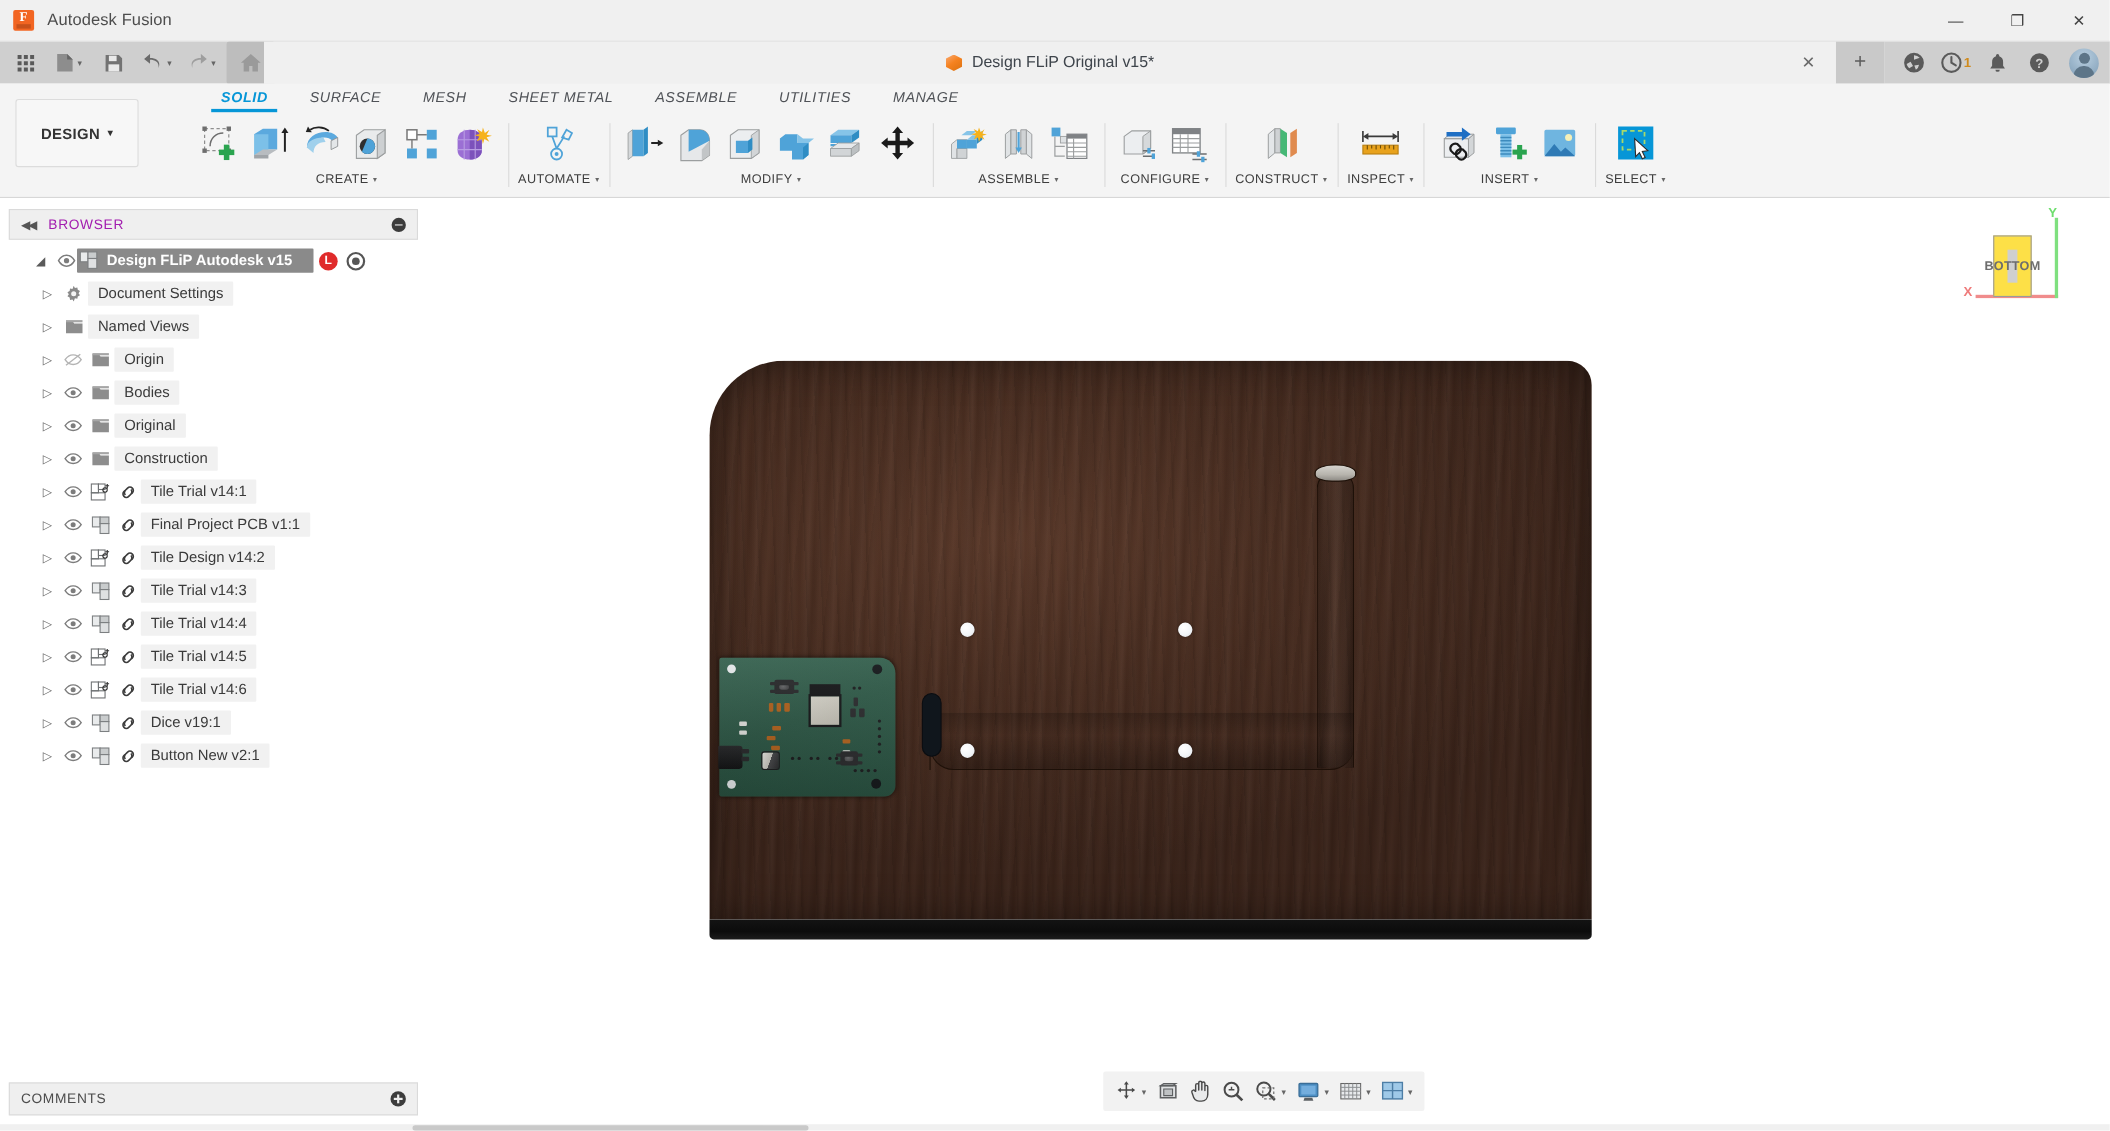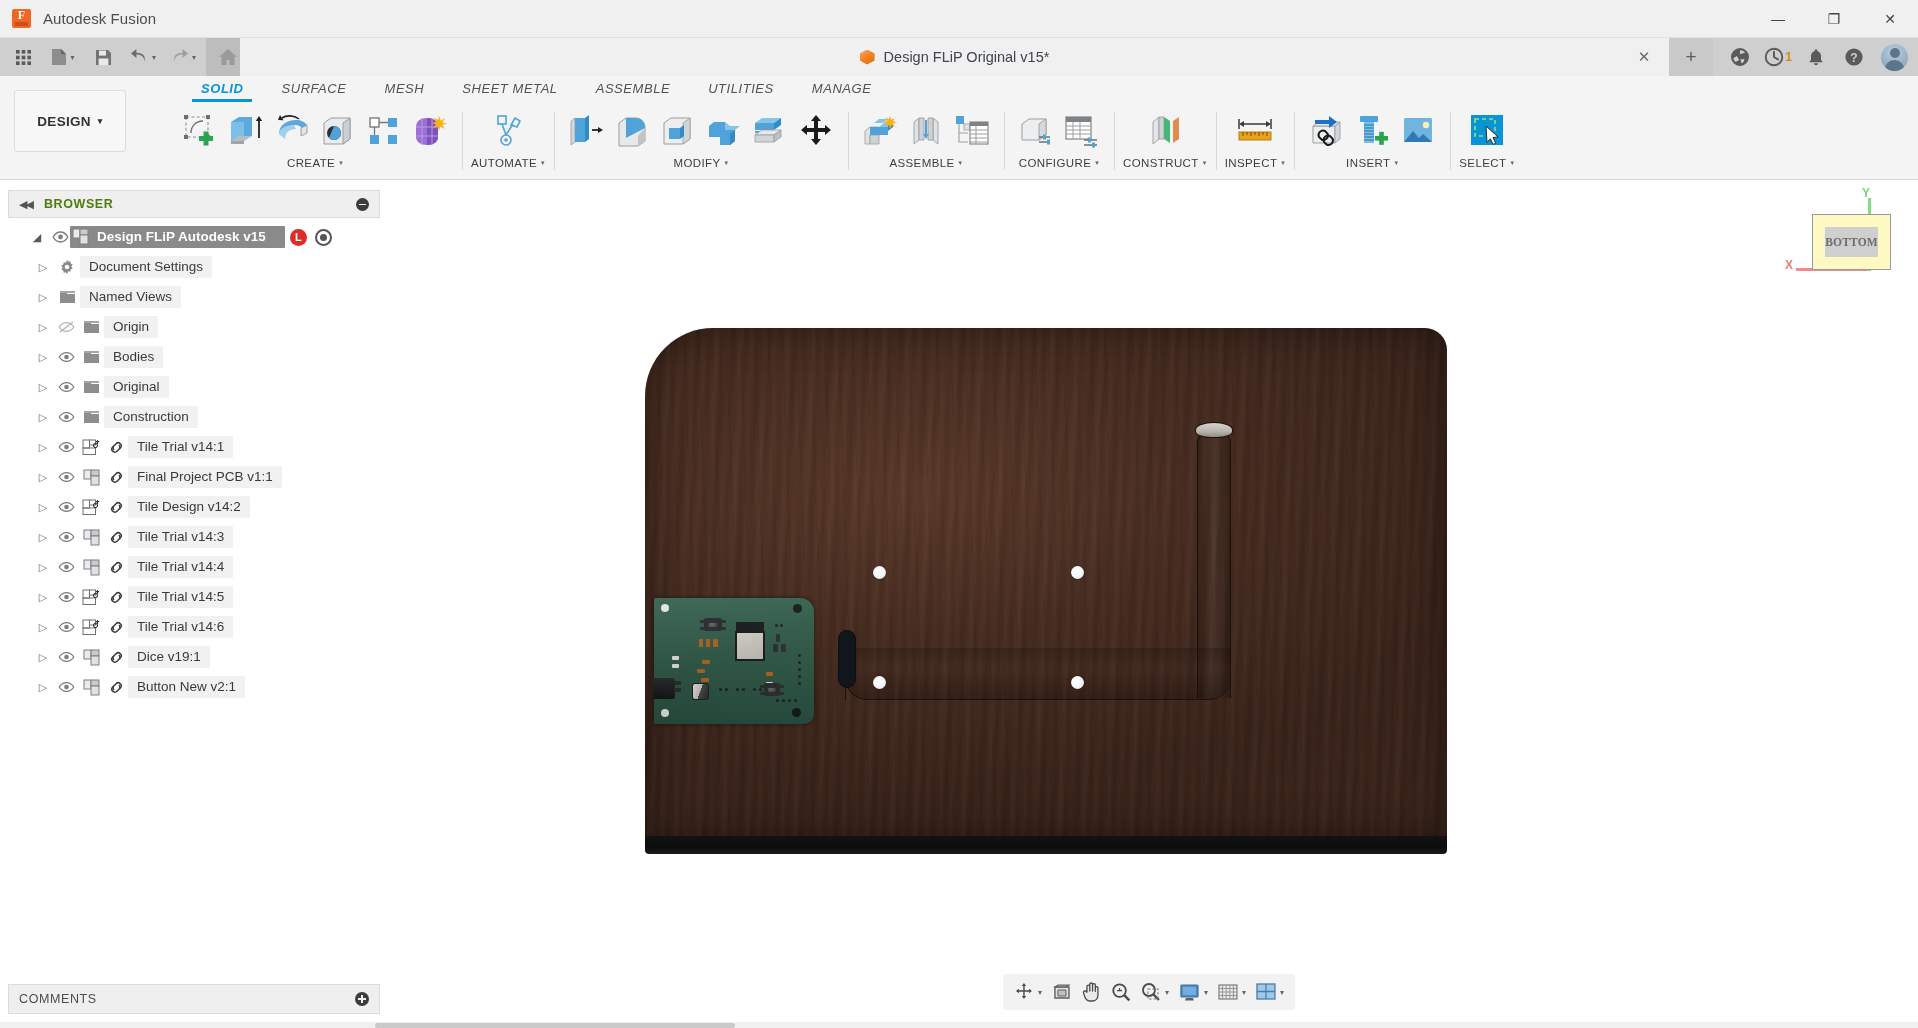"BROWSER" .browser-hdr .ttl { color: #4d7c0f -> #a21caf; font-weight: bold -> none }
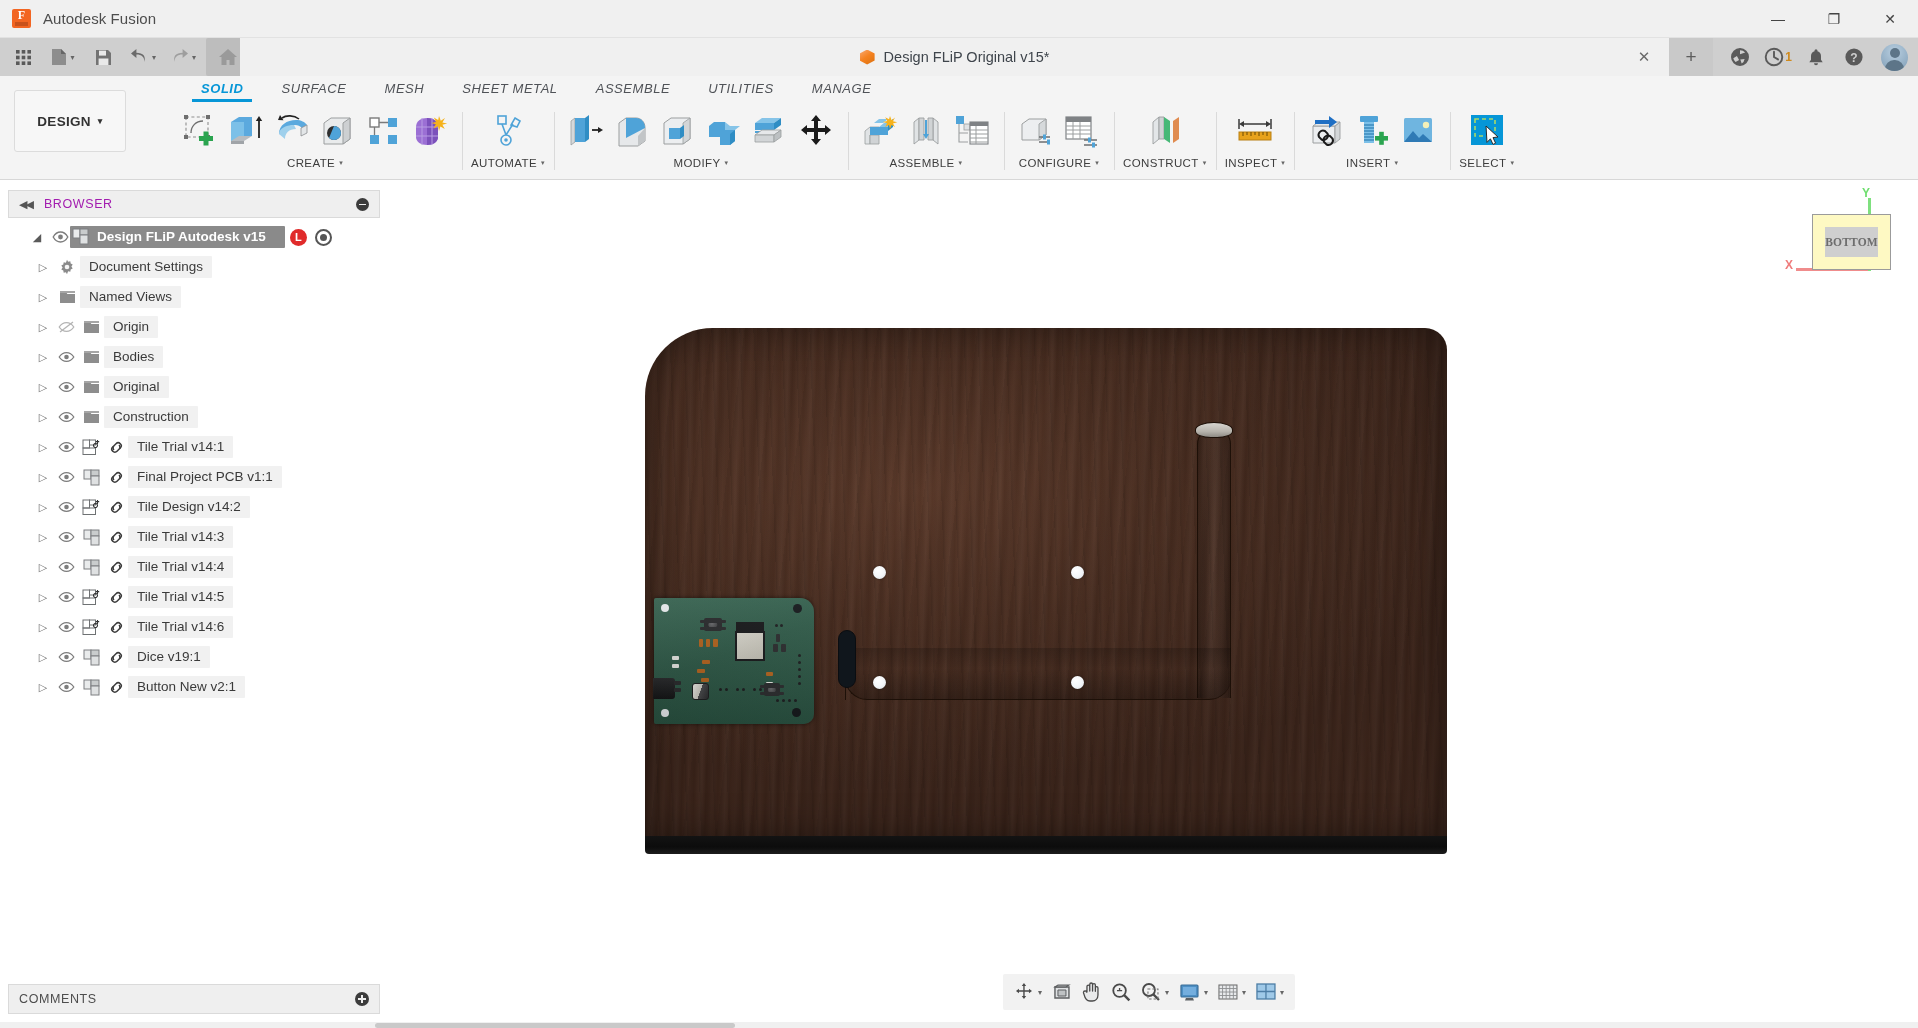"BOTTOM" .vc-face { background: #fef9c3 -> #fde047; font-family: Liberation Serif, serif -> none; width: 79px -> 35px }
